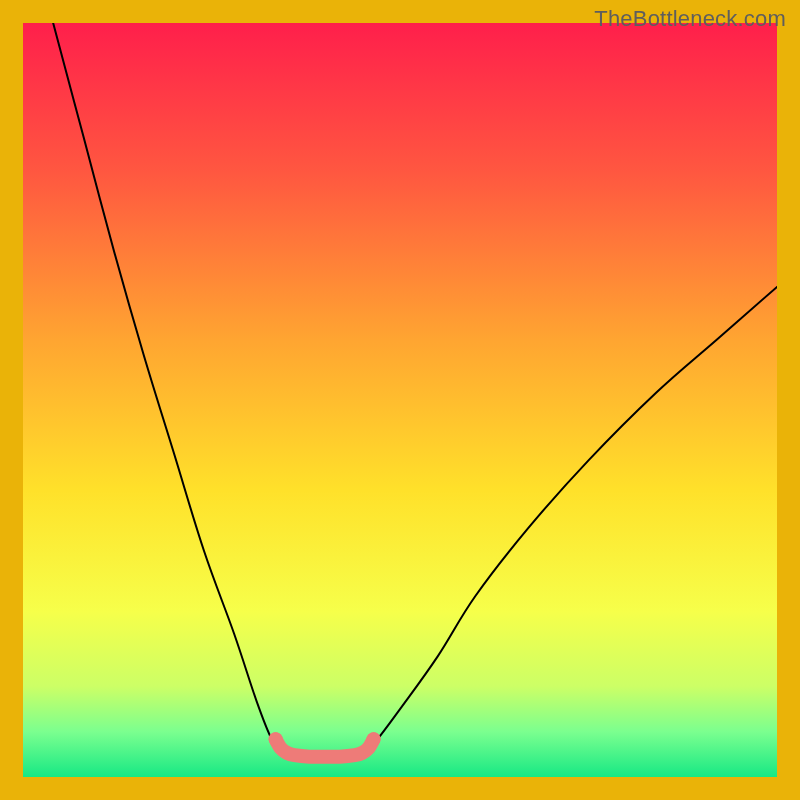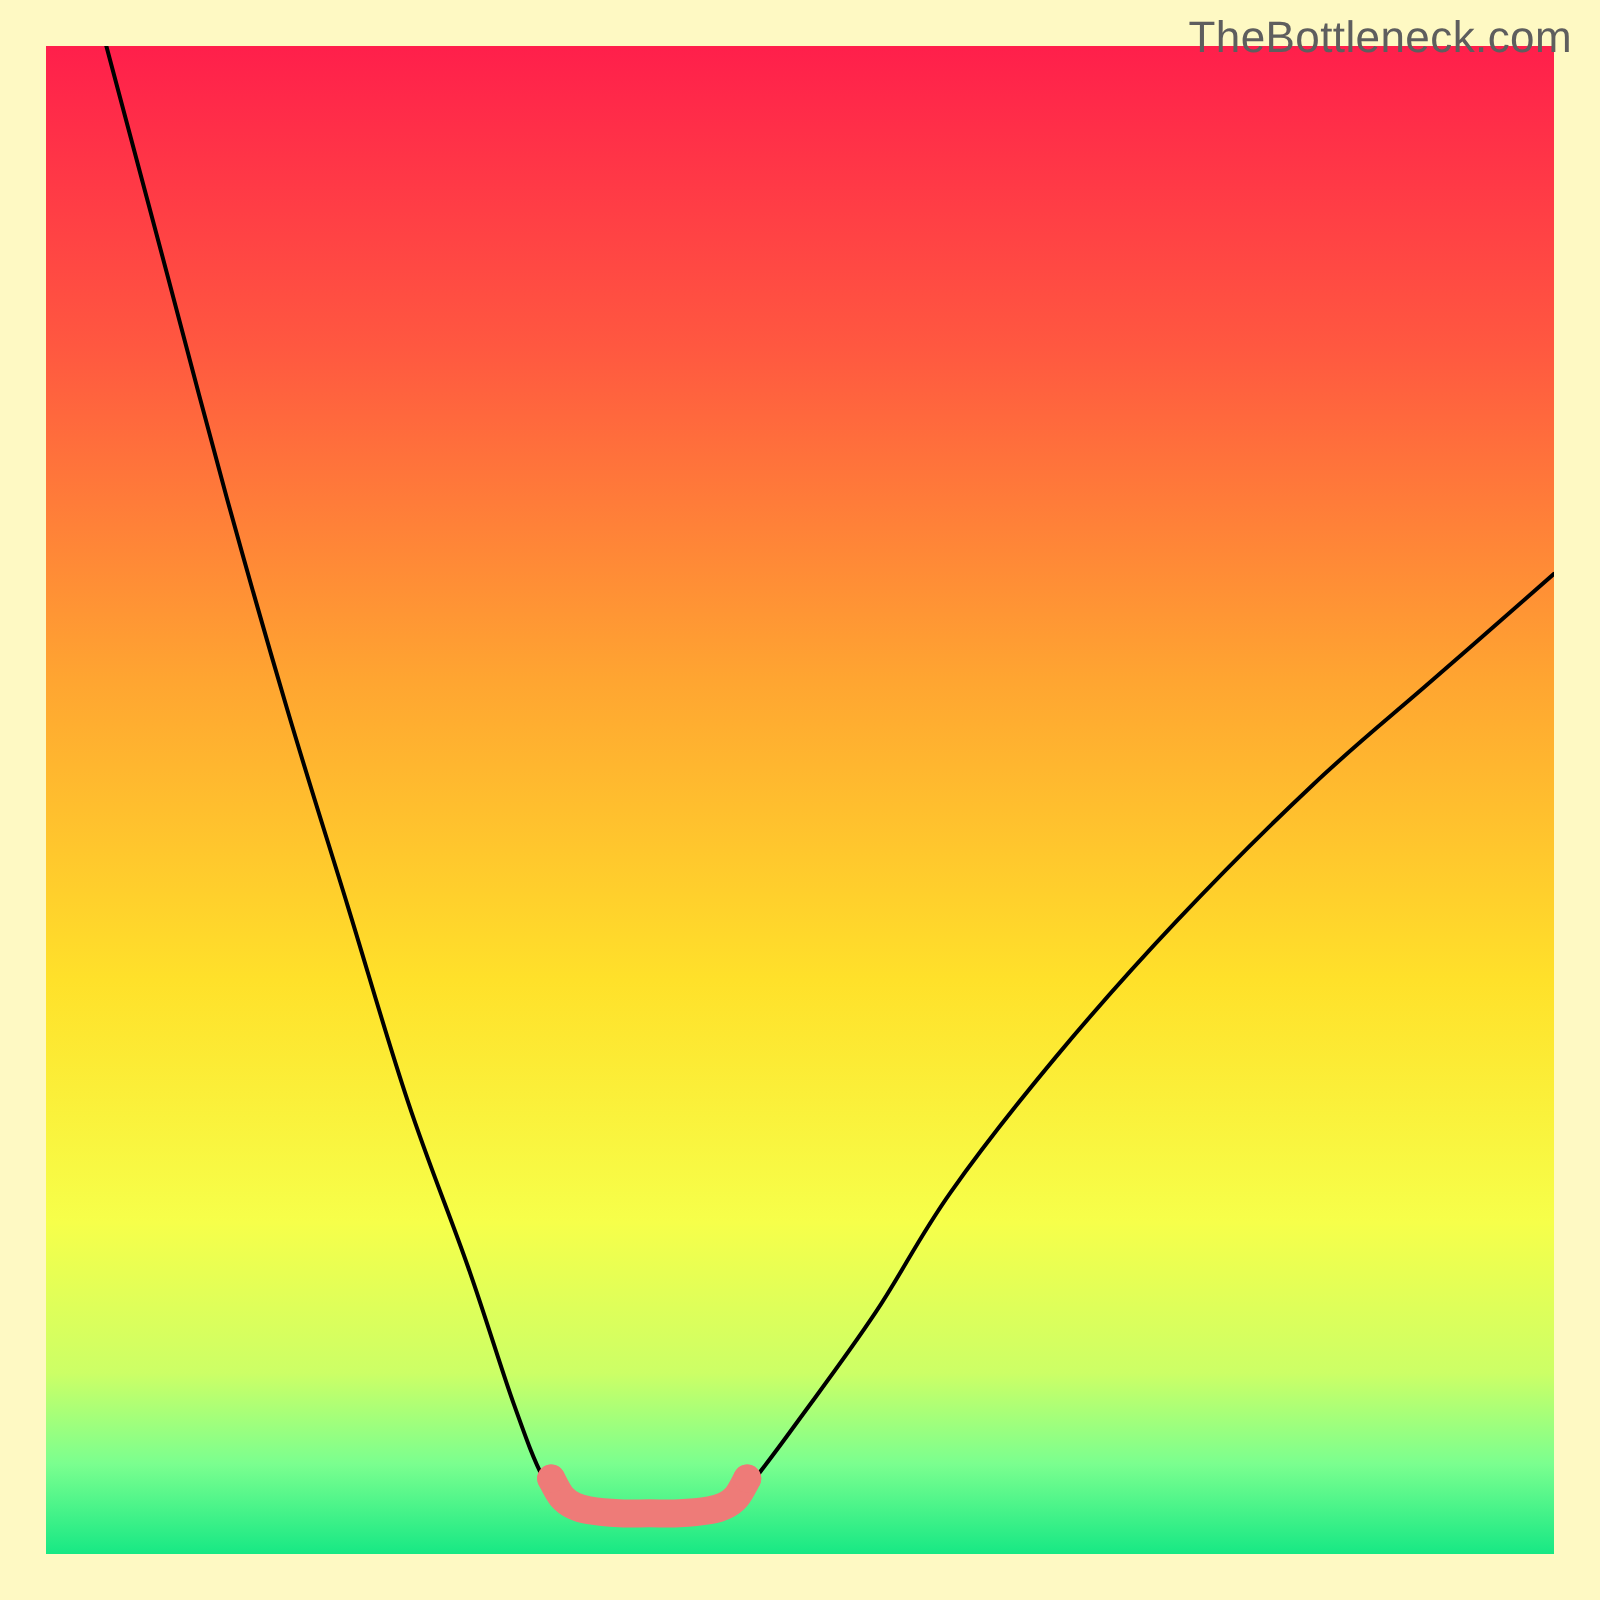"TheBottleneck.com" .stage { background: #fef9c3 -> #eab308 }
